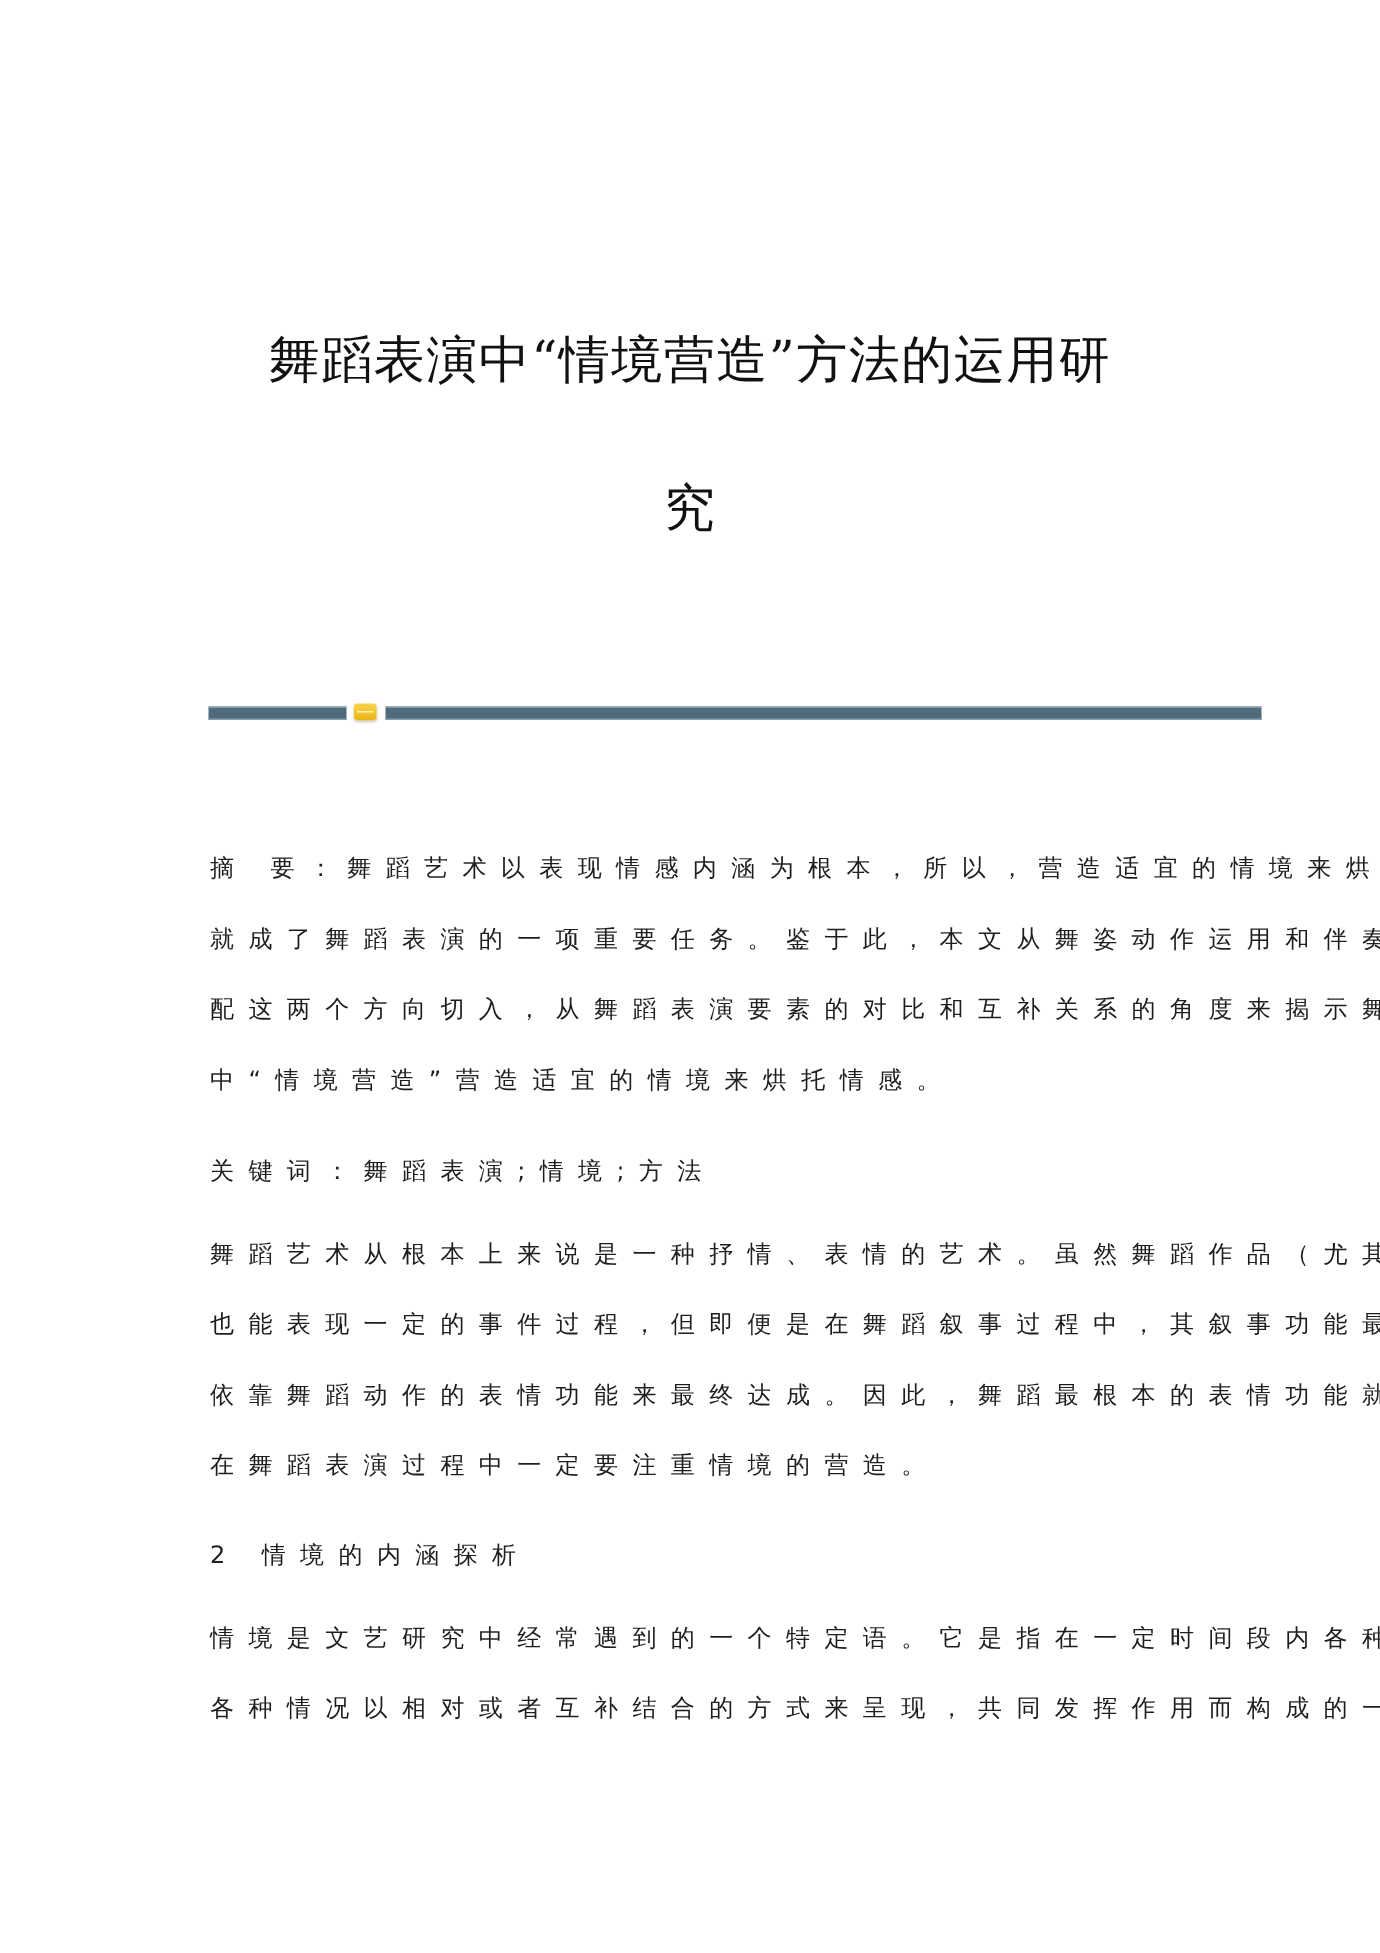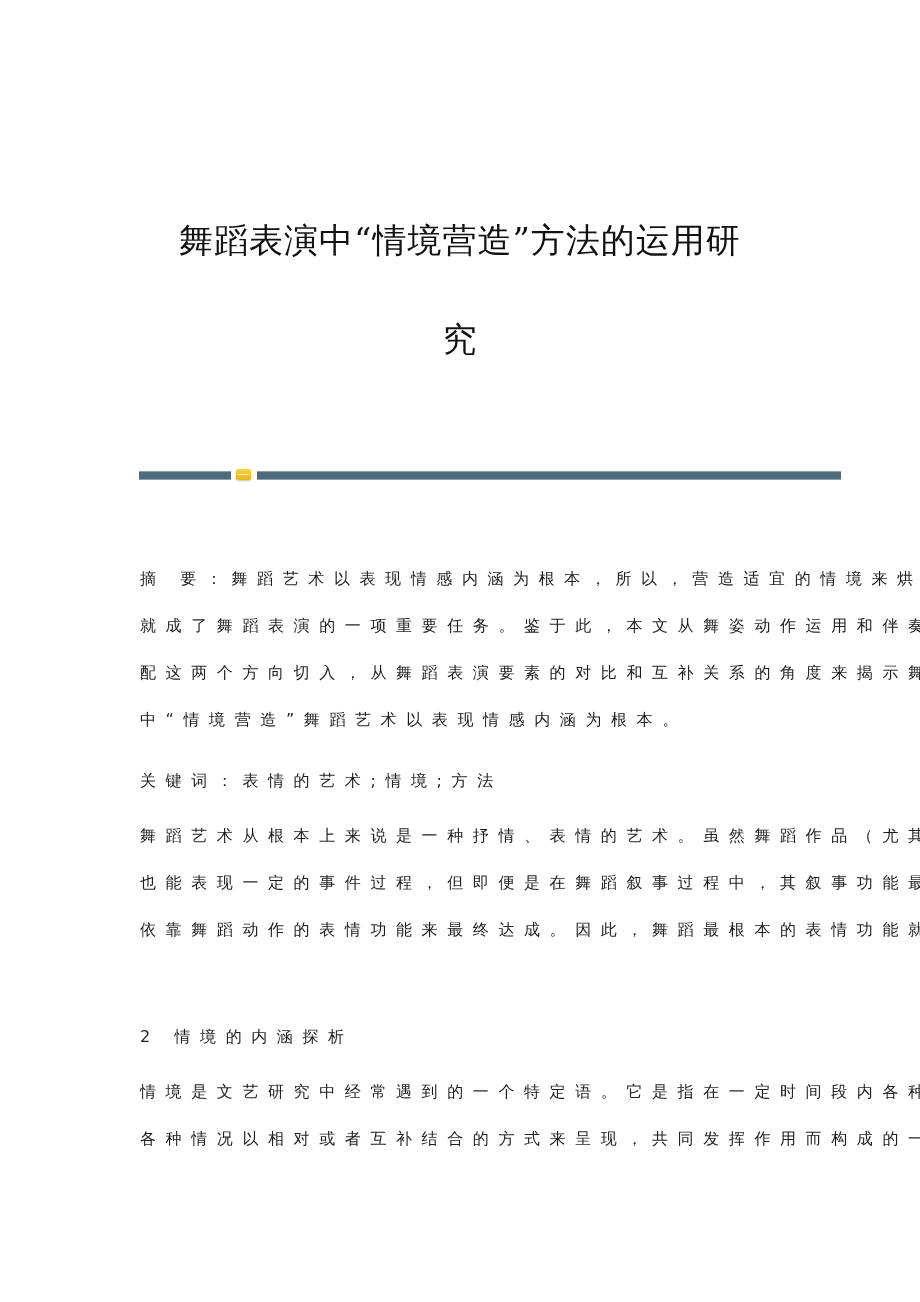"中“情境营造”舞蹈艺术以表现情感内涵为根本。" span.line { text: 舞蹈艺术以表现情感内涵为根本 -> 营造适宜的情境来烘托情感 }
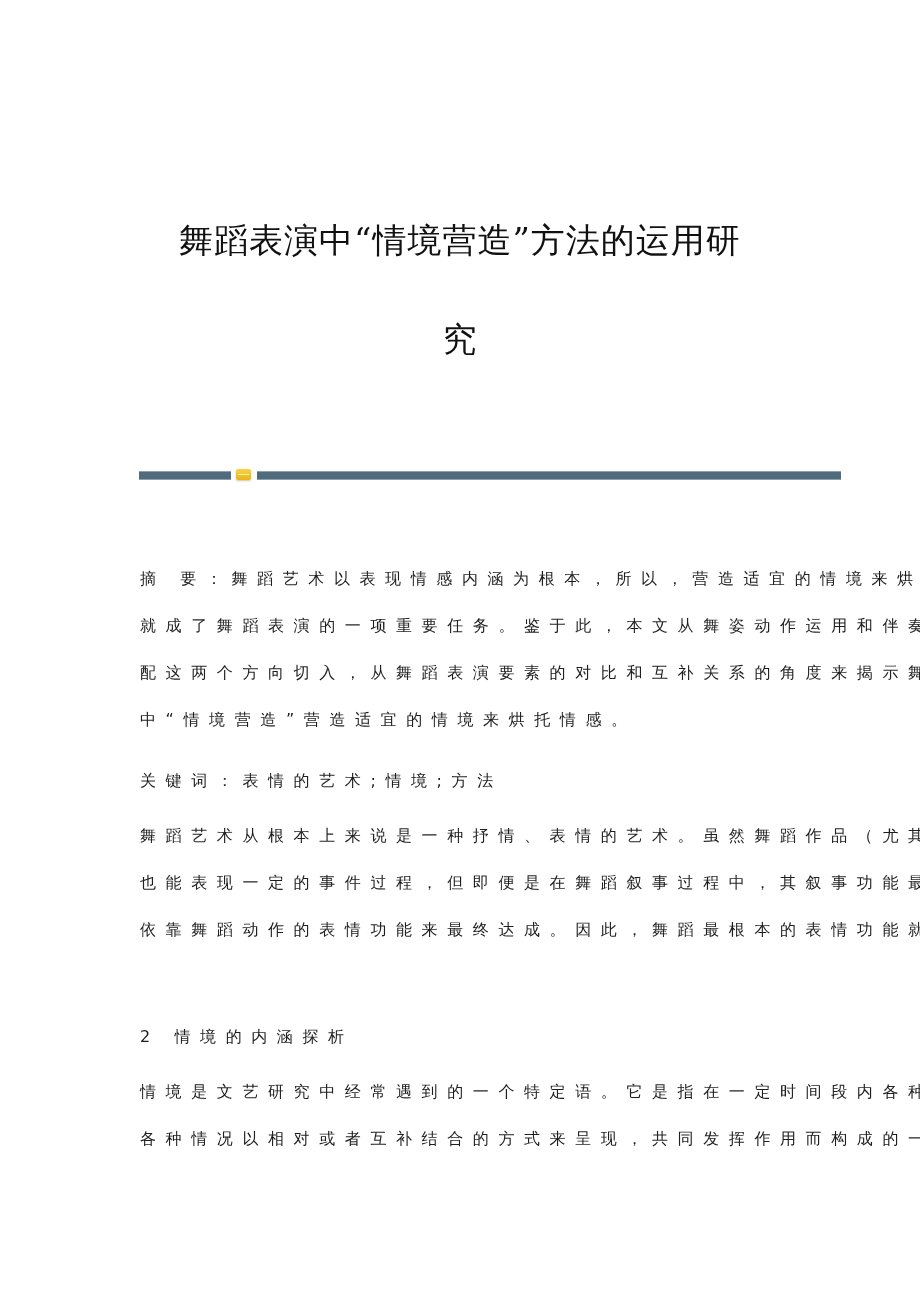"关键词：表情的艺术;情境;方法" span.line { text: 表情的艺术 -> 舞蹈表演 }
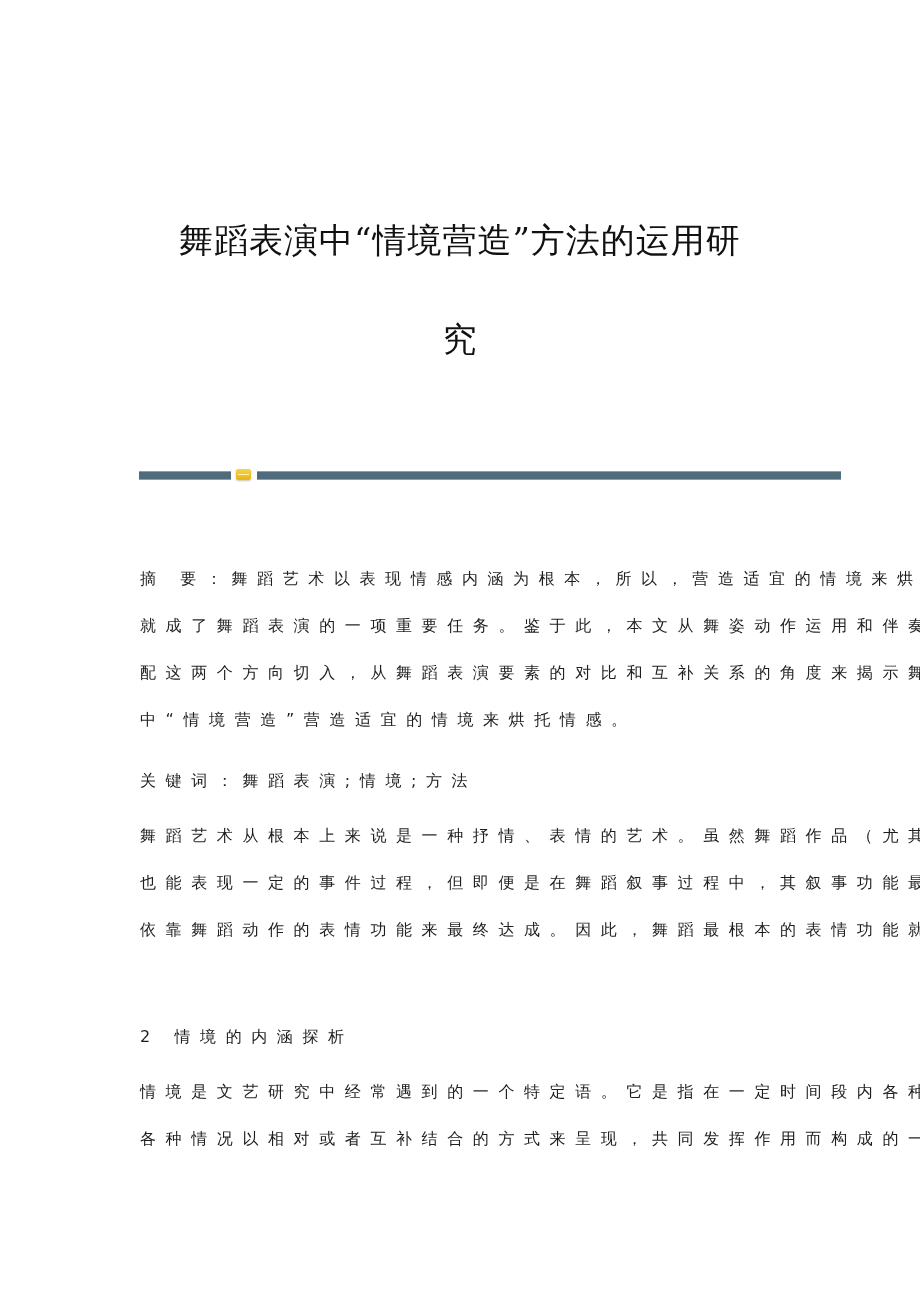"在舞蹈表演过程中一定要注重情境的营造。" span.line { html: none -> <span>在舞蹈表演过程中一定要注重情境的营造。</span> }
